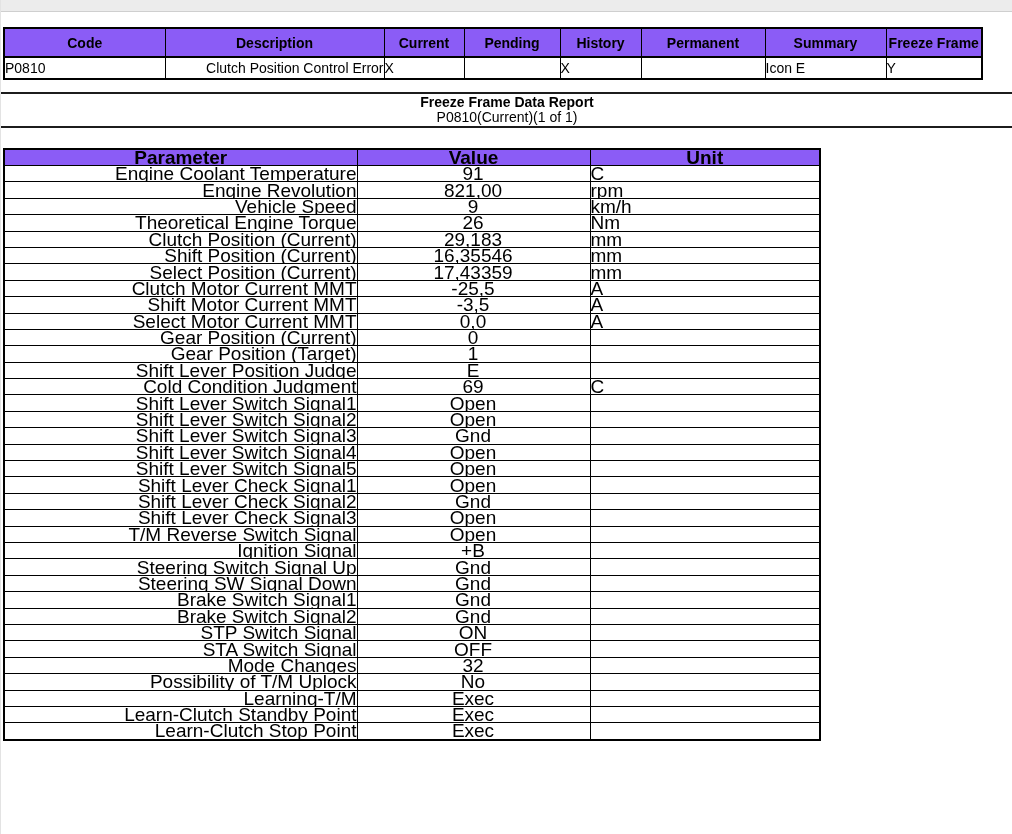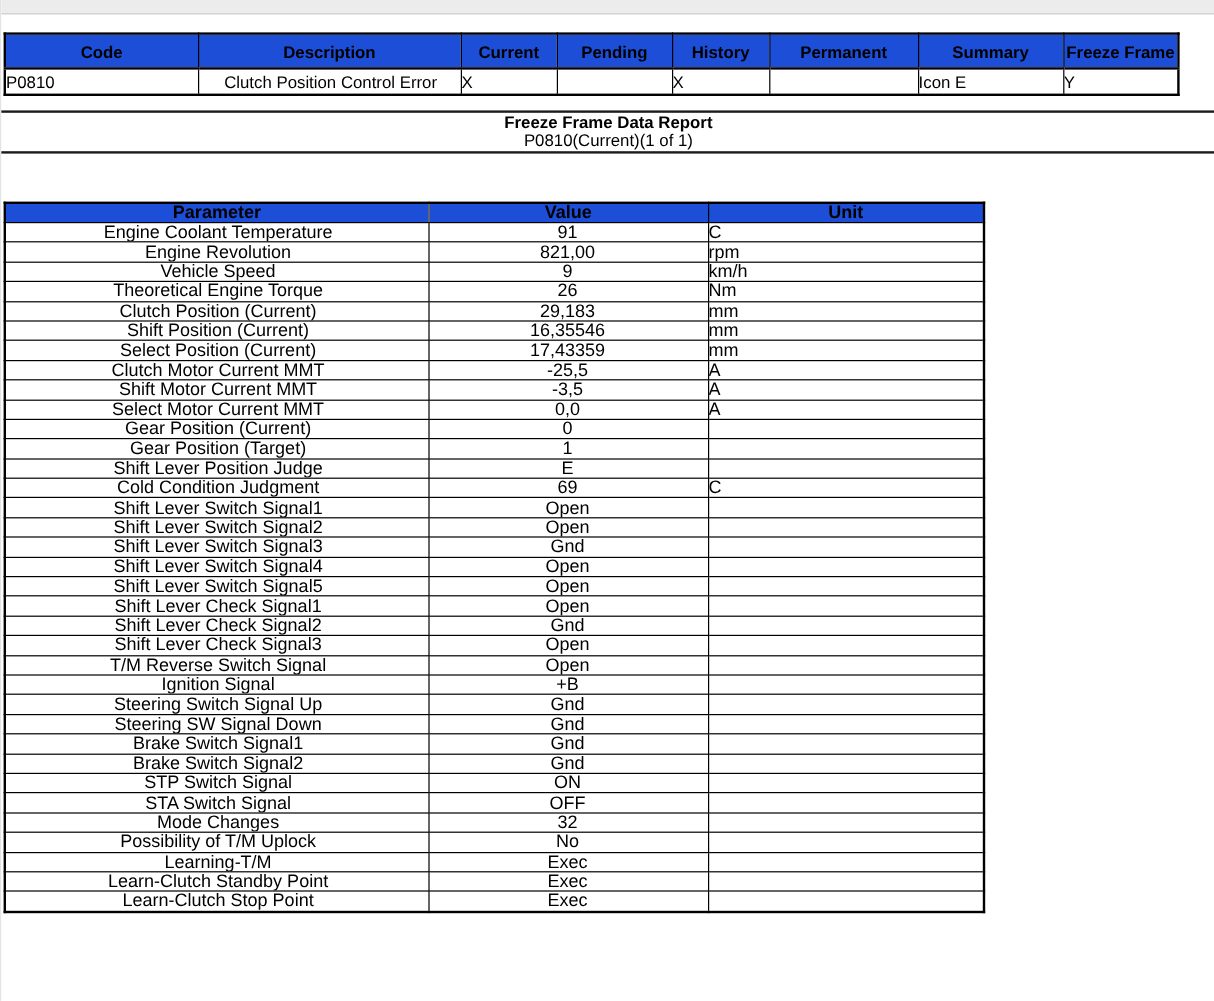"Code" .hdr { background: #1d4ed8 -> #8b5cf6 }
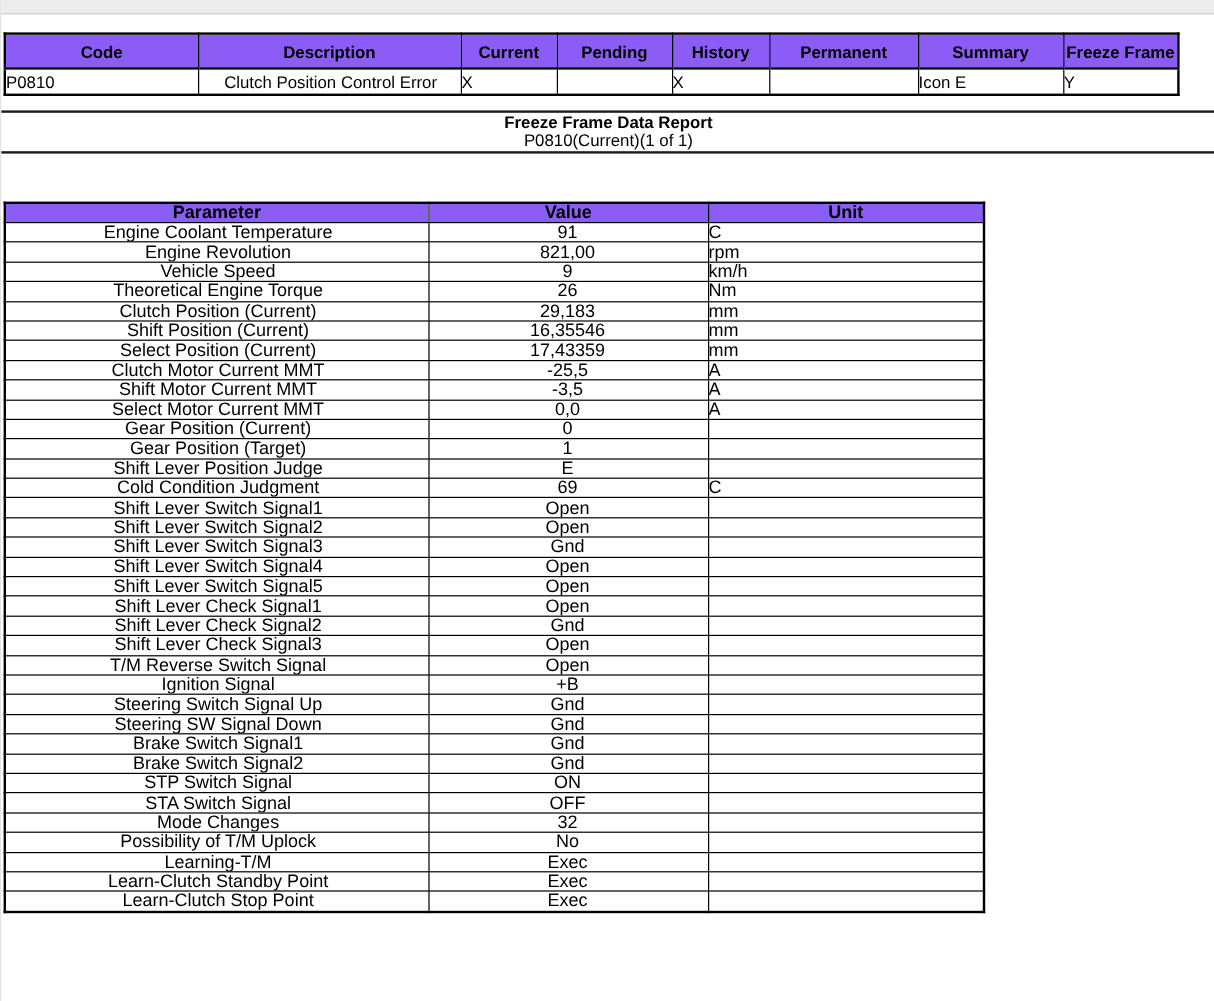"Clutch Position Control Error" .c-left { text-align: center -> right }
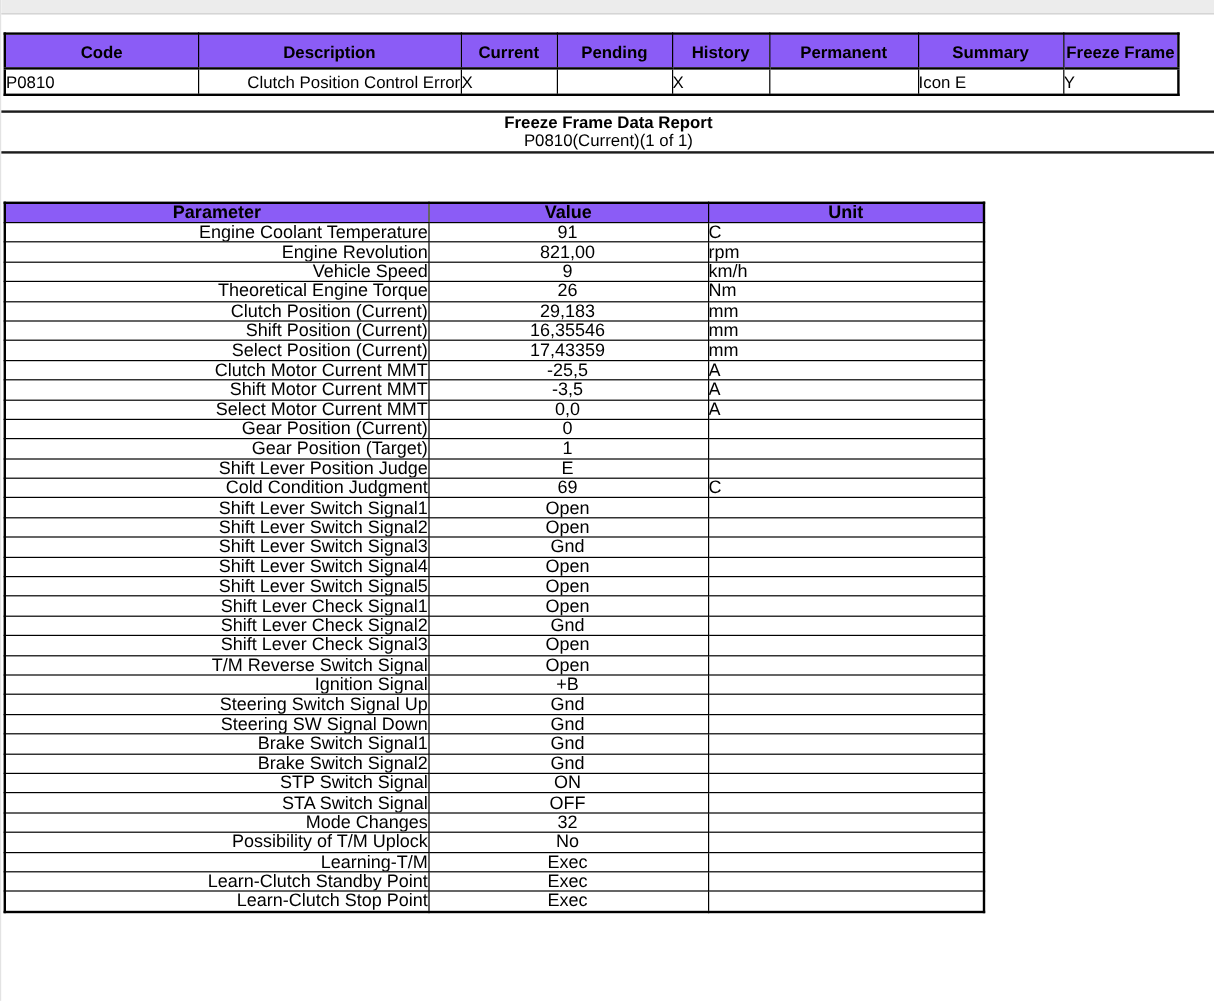"Parameter" .ff { font-size: 15px -> 19px; top: 168px -> 148px }
